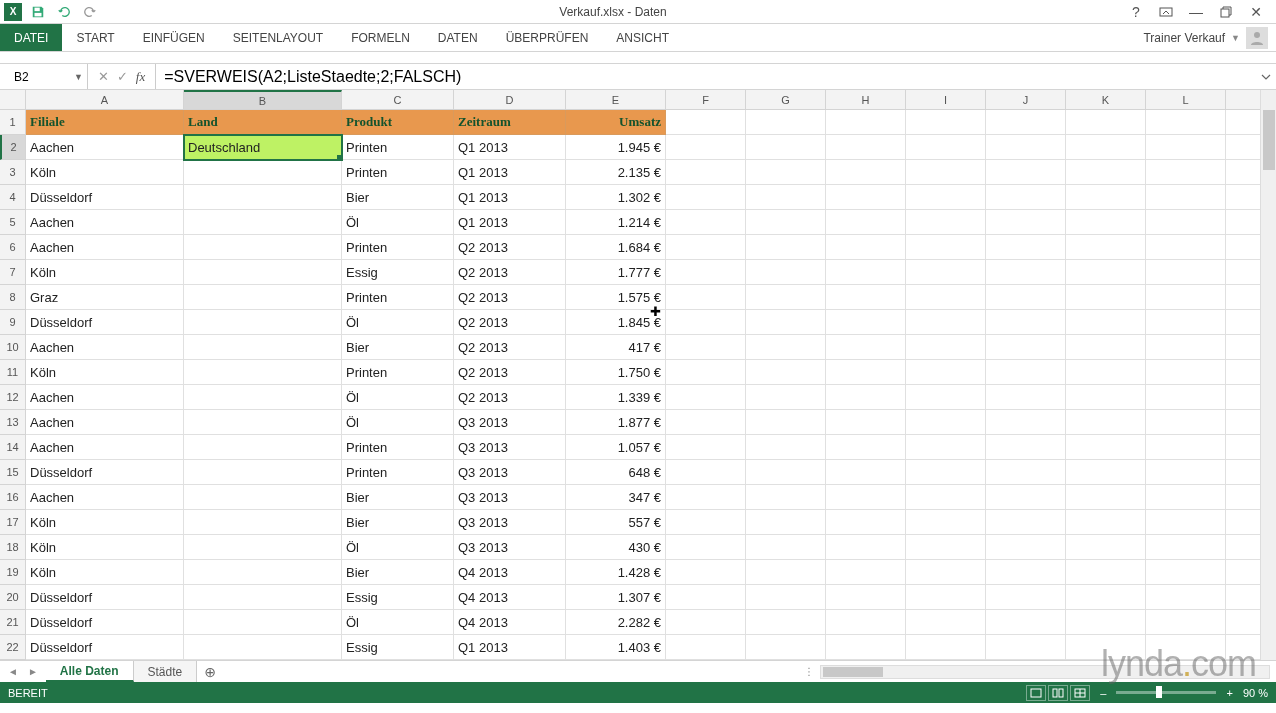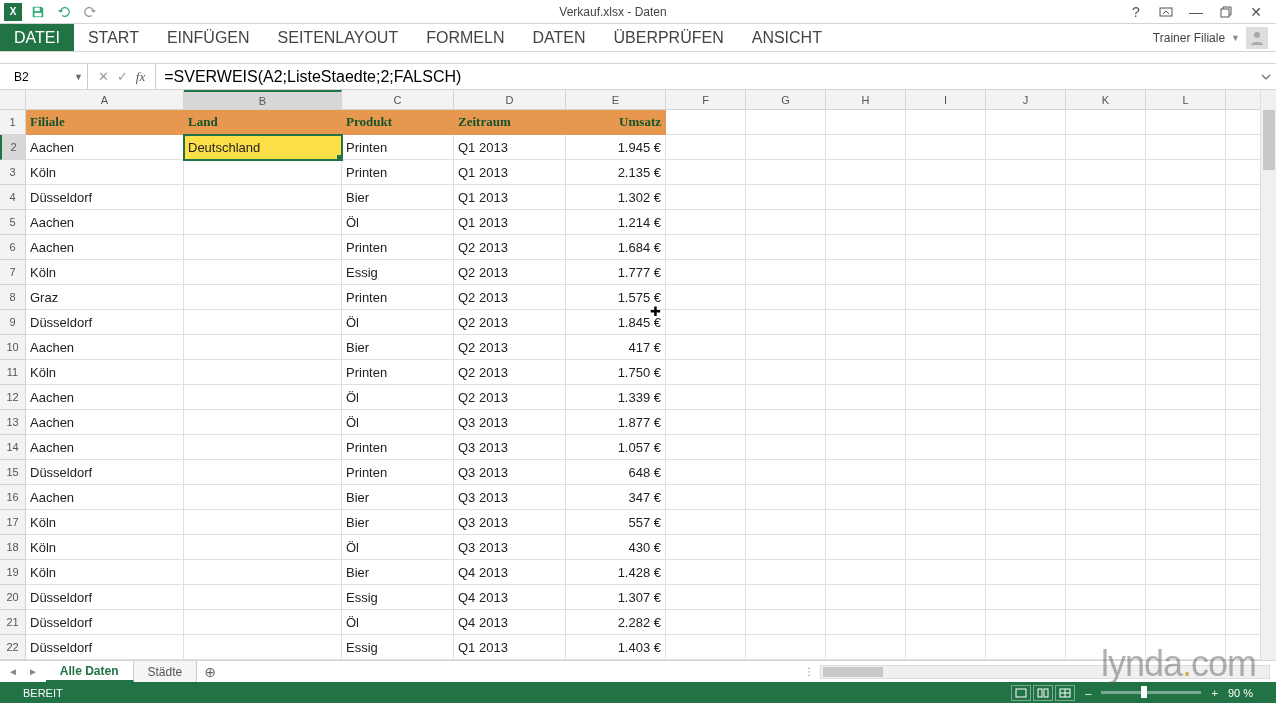"DATEI" .tab { font-size: 16px -> 12px }
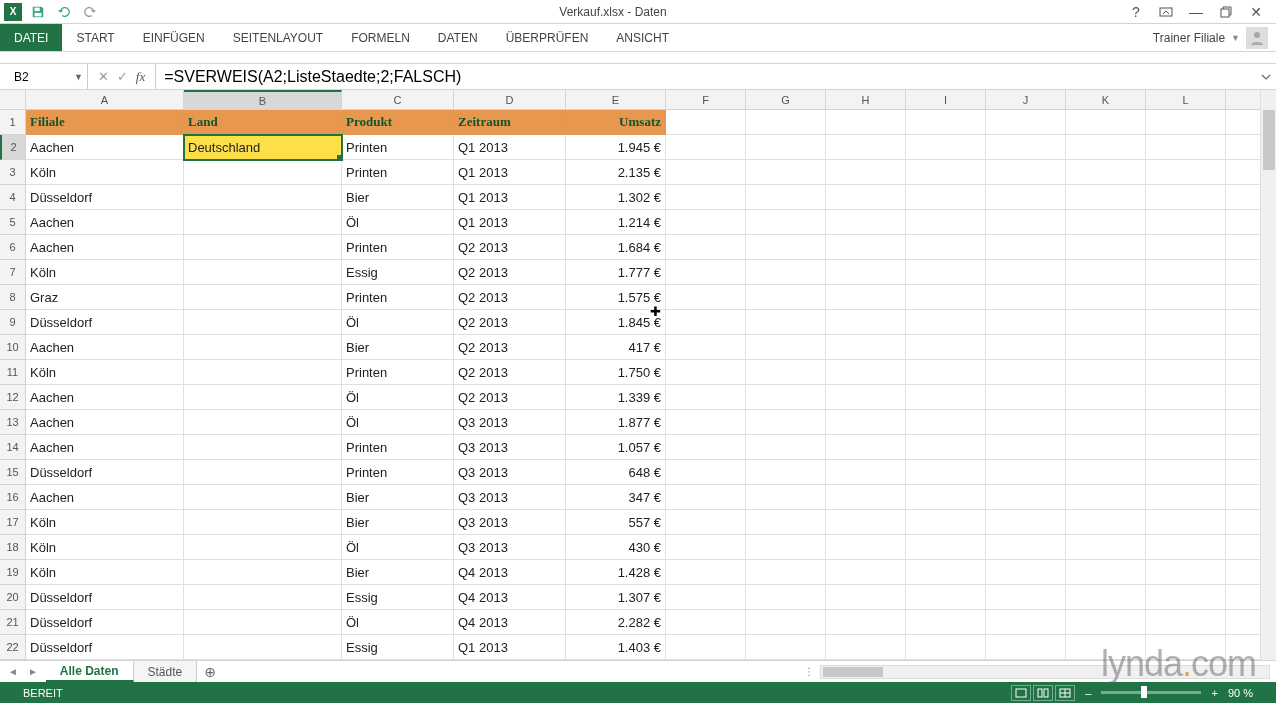"Trainer Filiale" span { text: Filiale -> Verkauf }
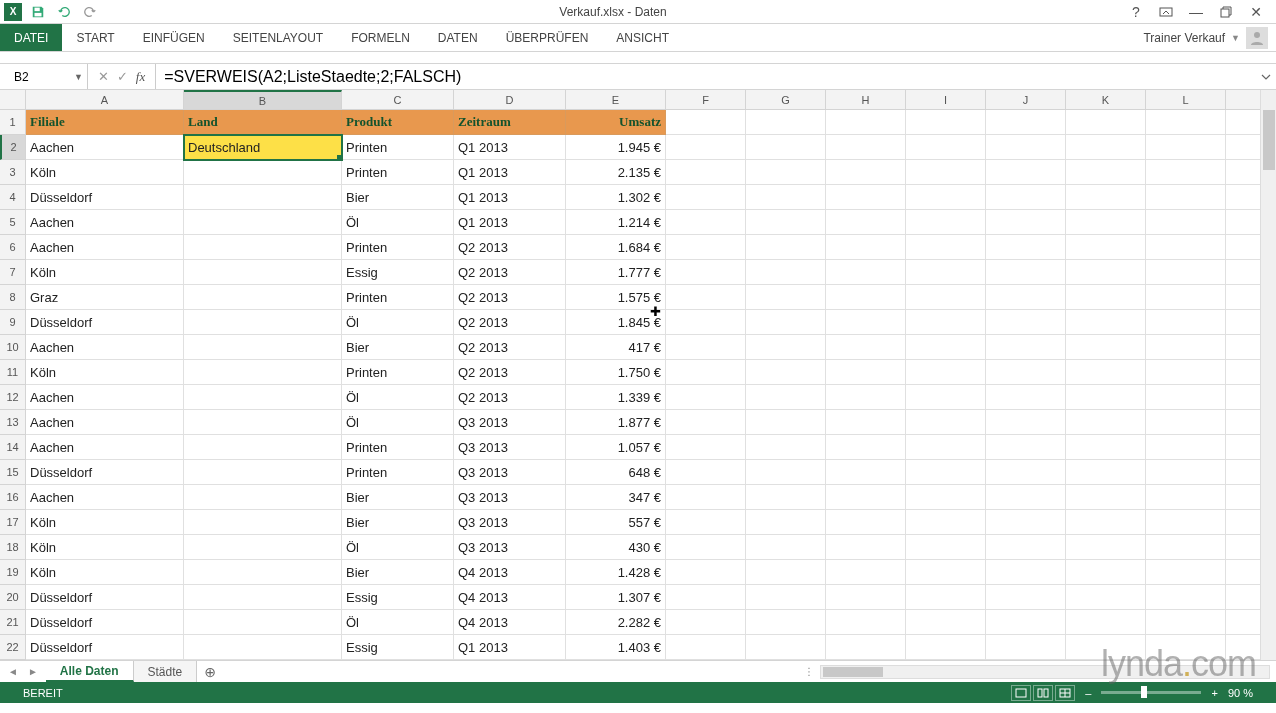"Deutschland" .cell.active { background: #fde047 -> #bef264 }
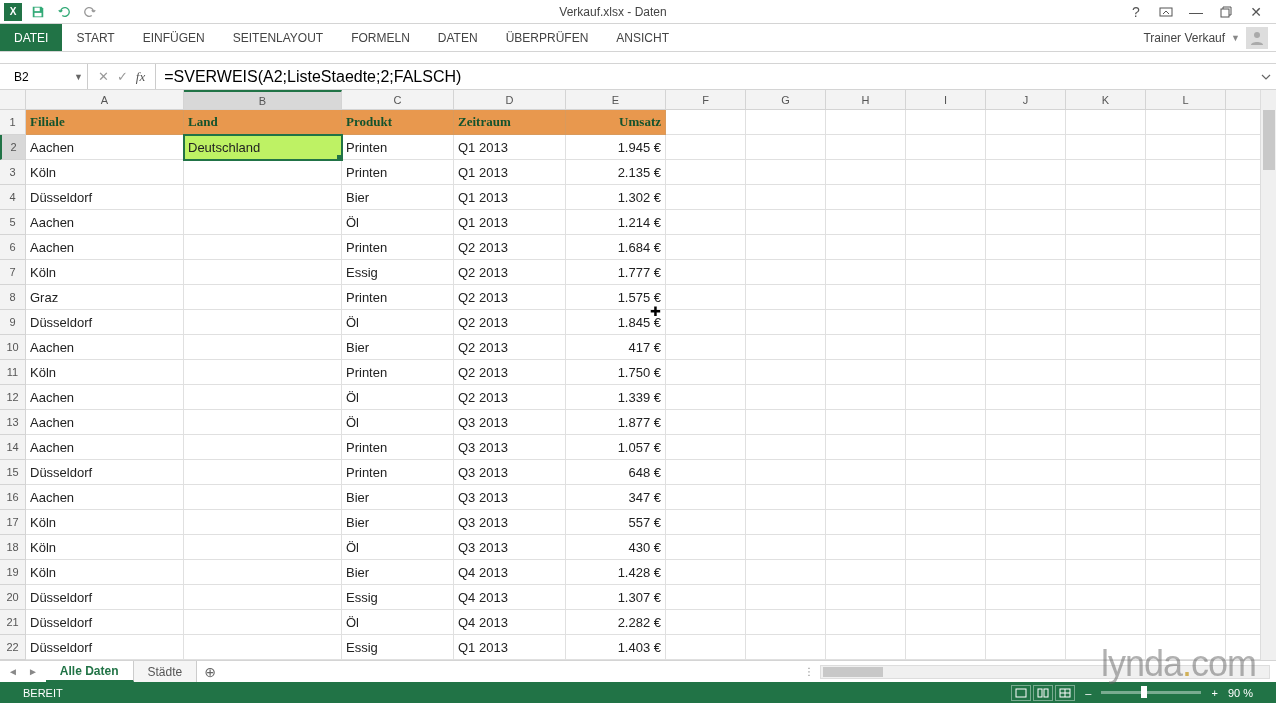"BEREIT" .status-bar { padding: 0 23px -> 0 8px }
